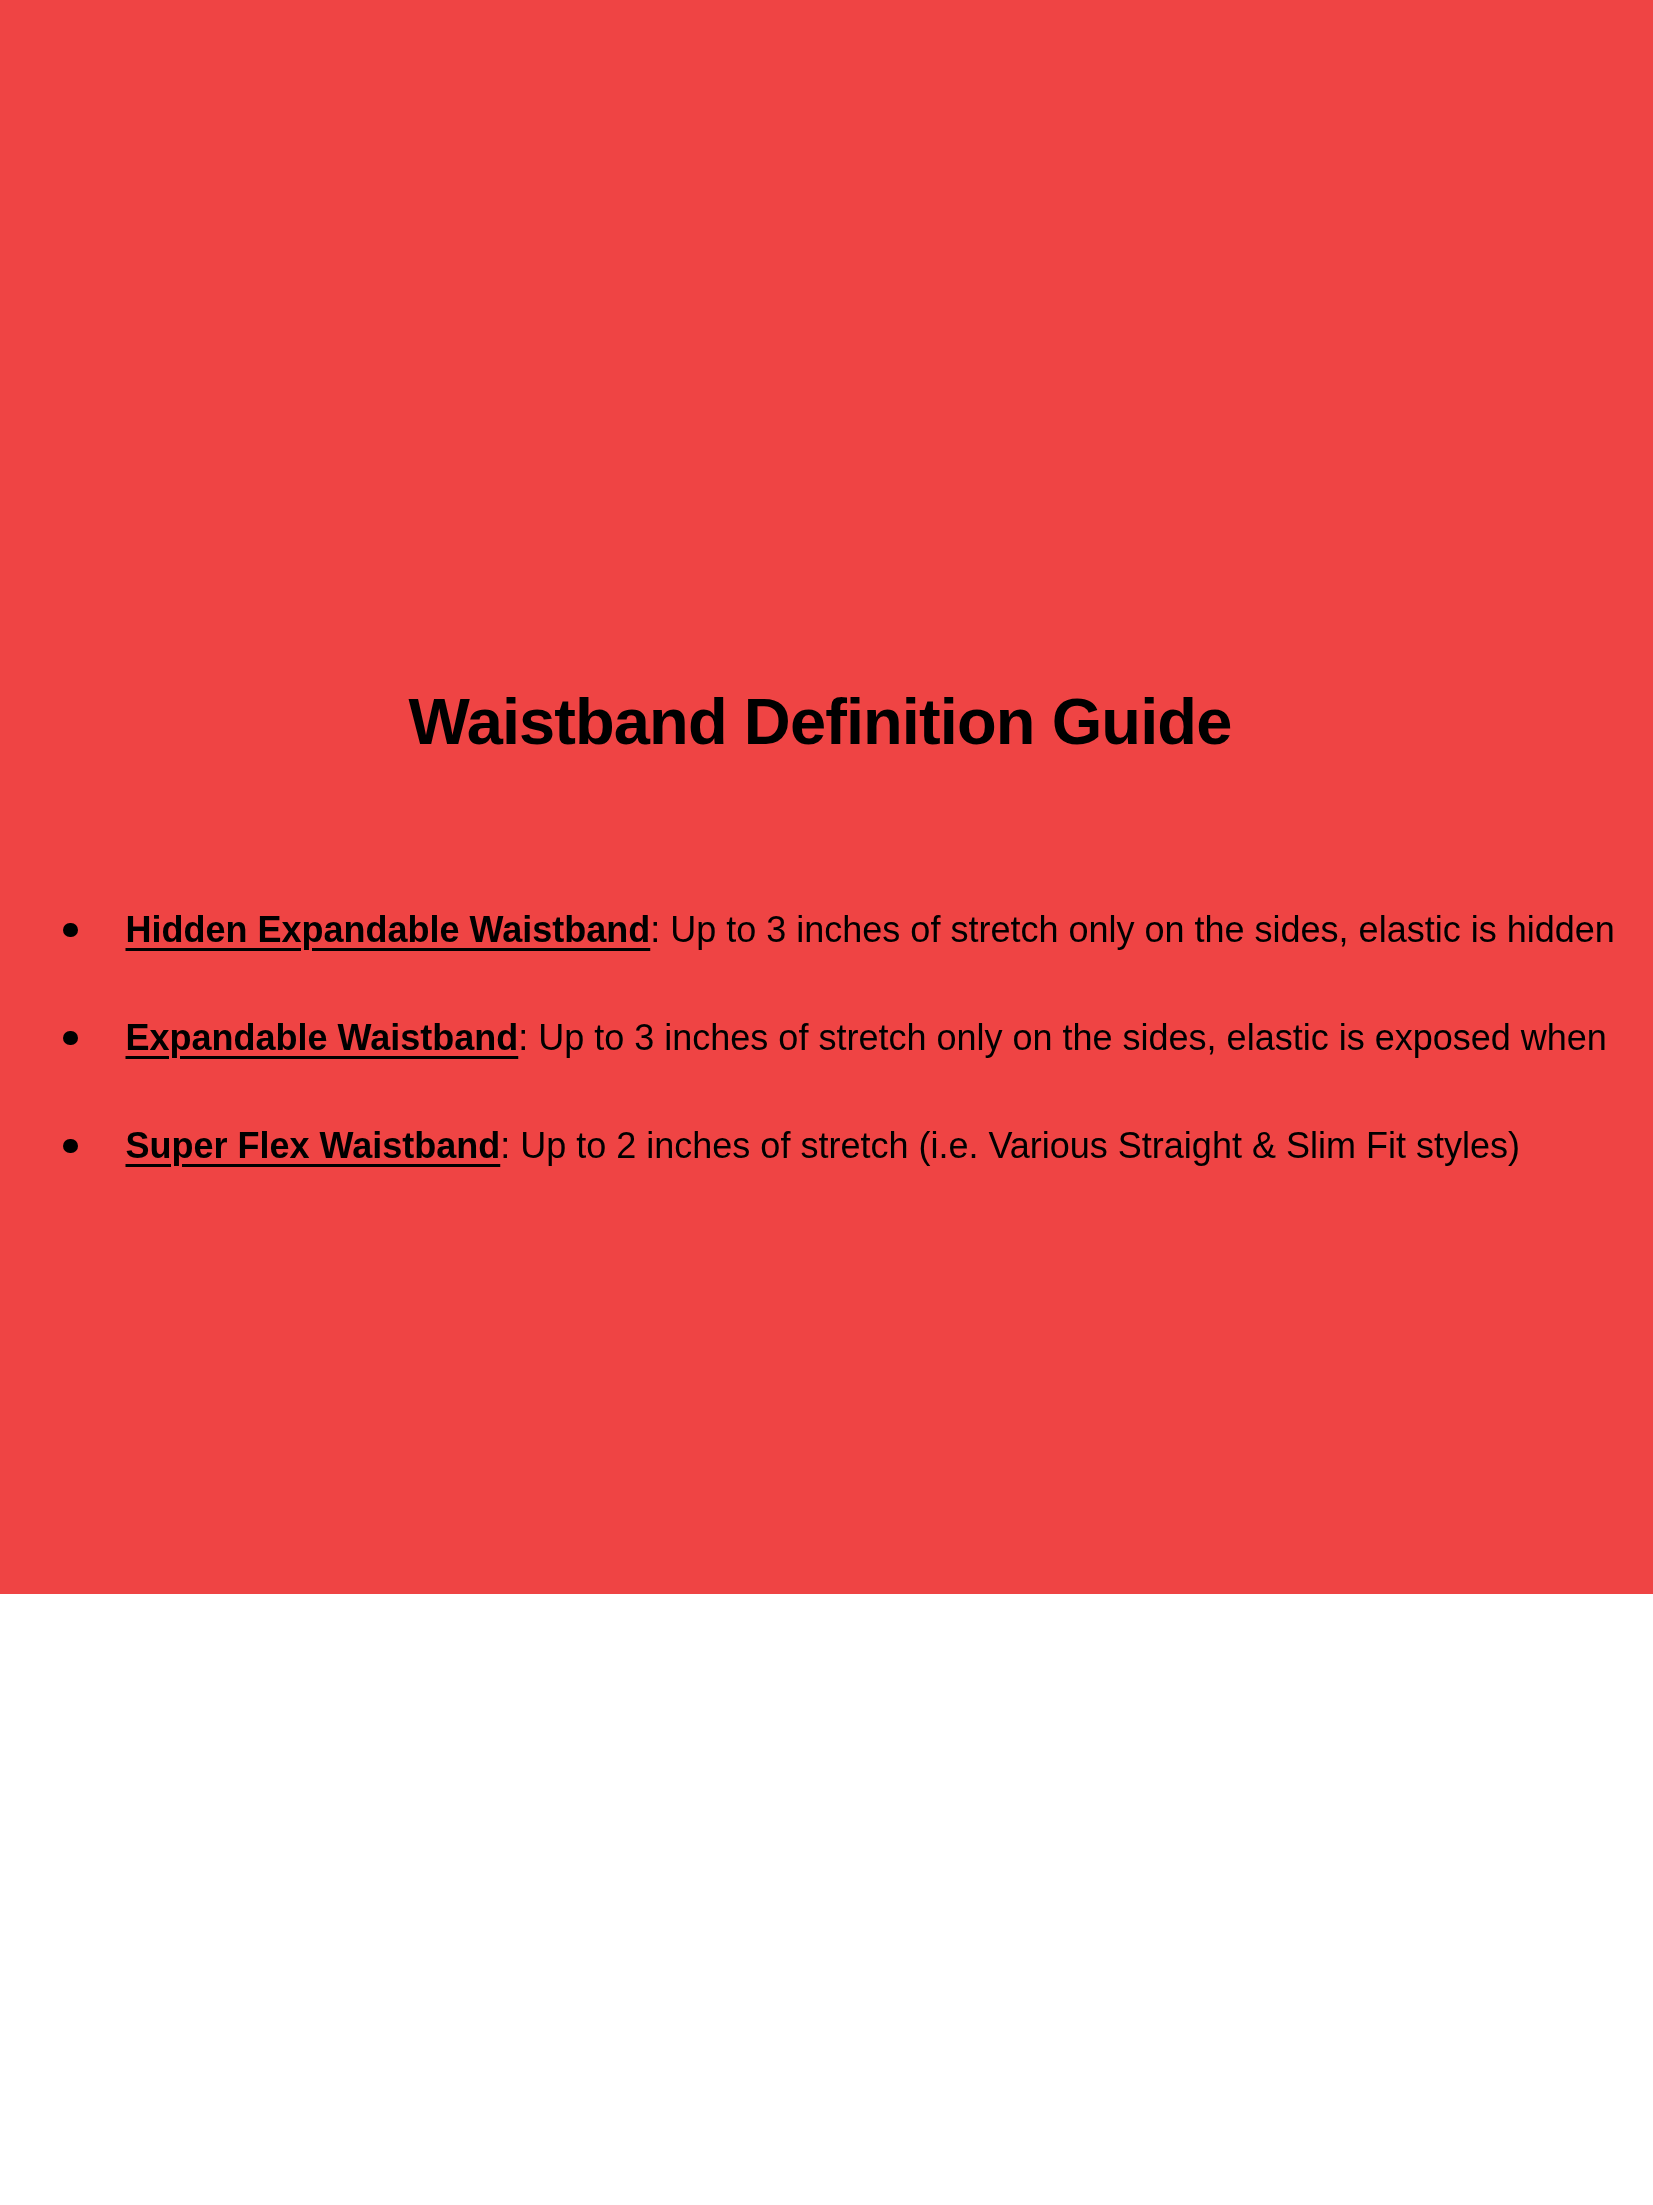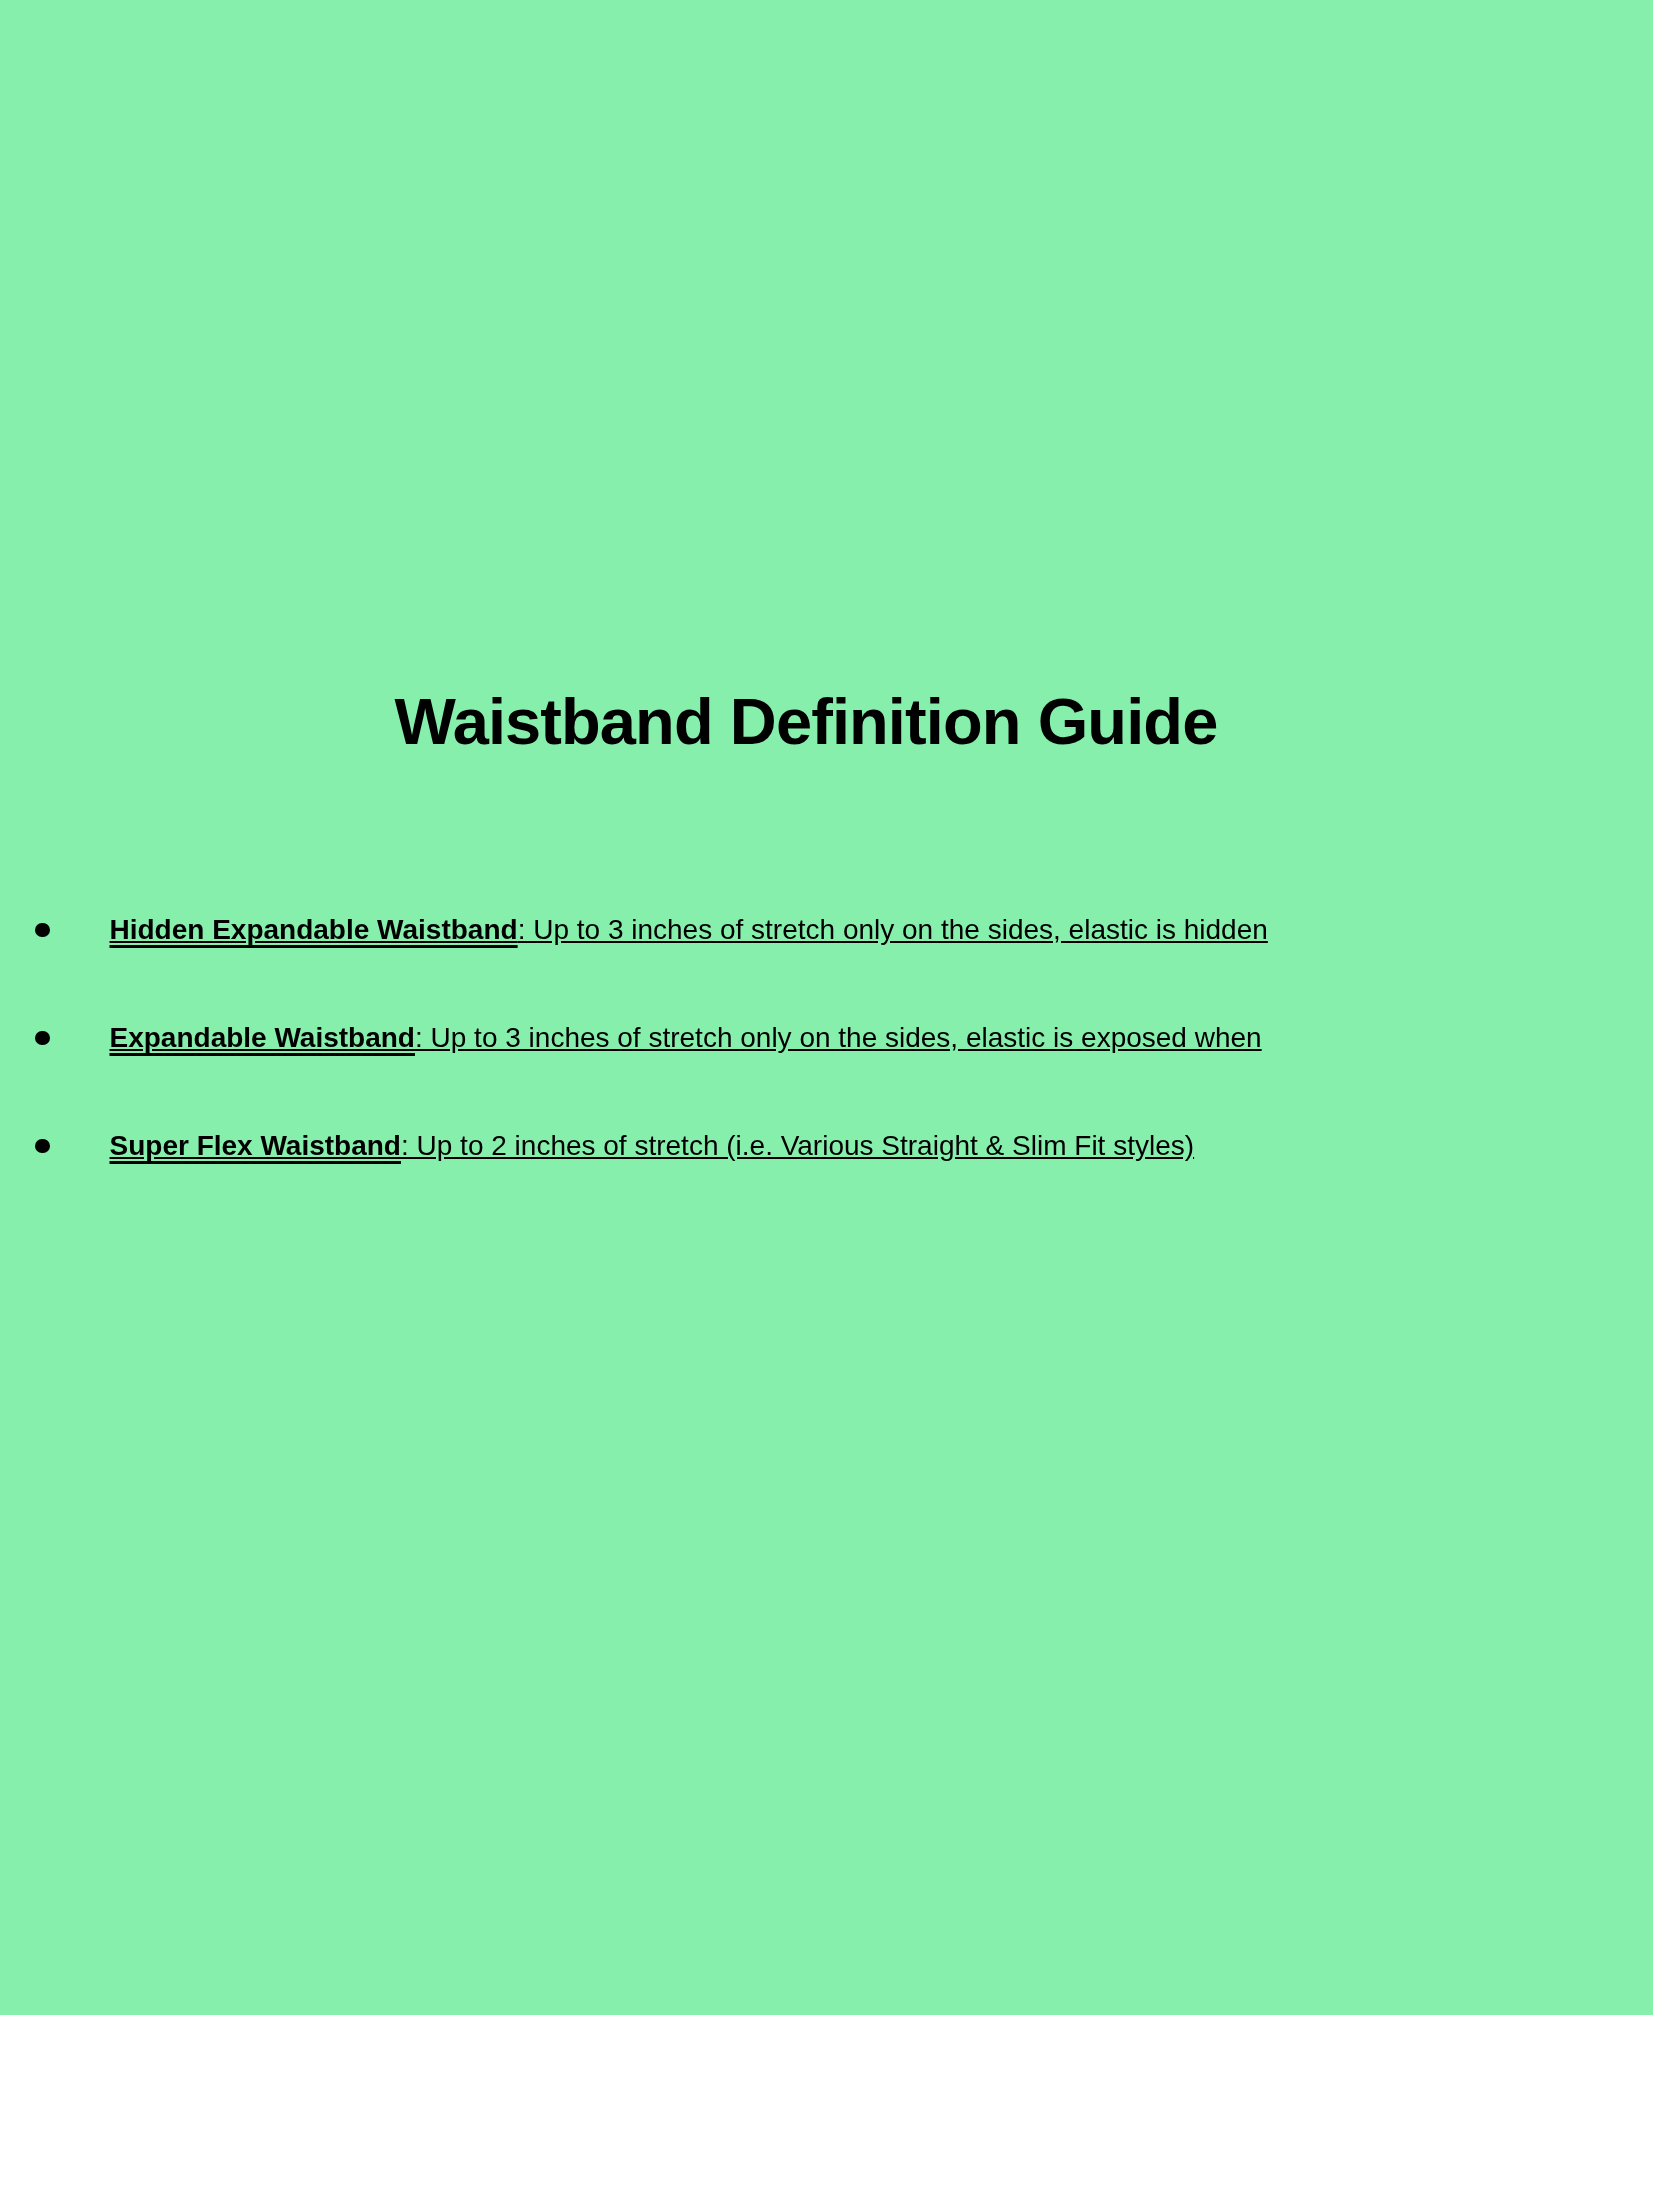"Waistband Definition Guide" .page { background: #86efac -> #ef4444; height: 2015px -> 1594px; padding-left: none -> 28px }
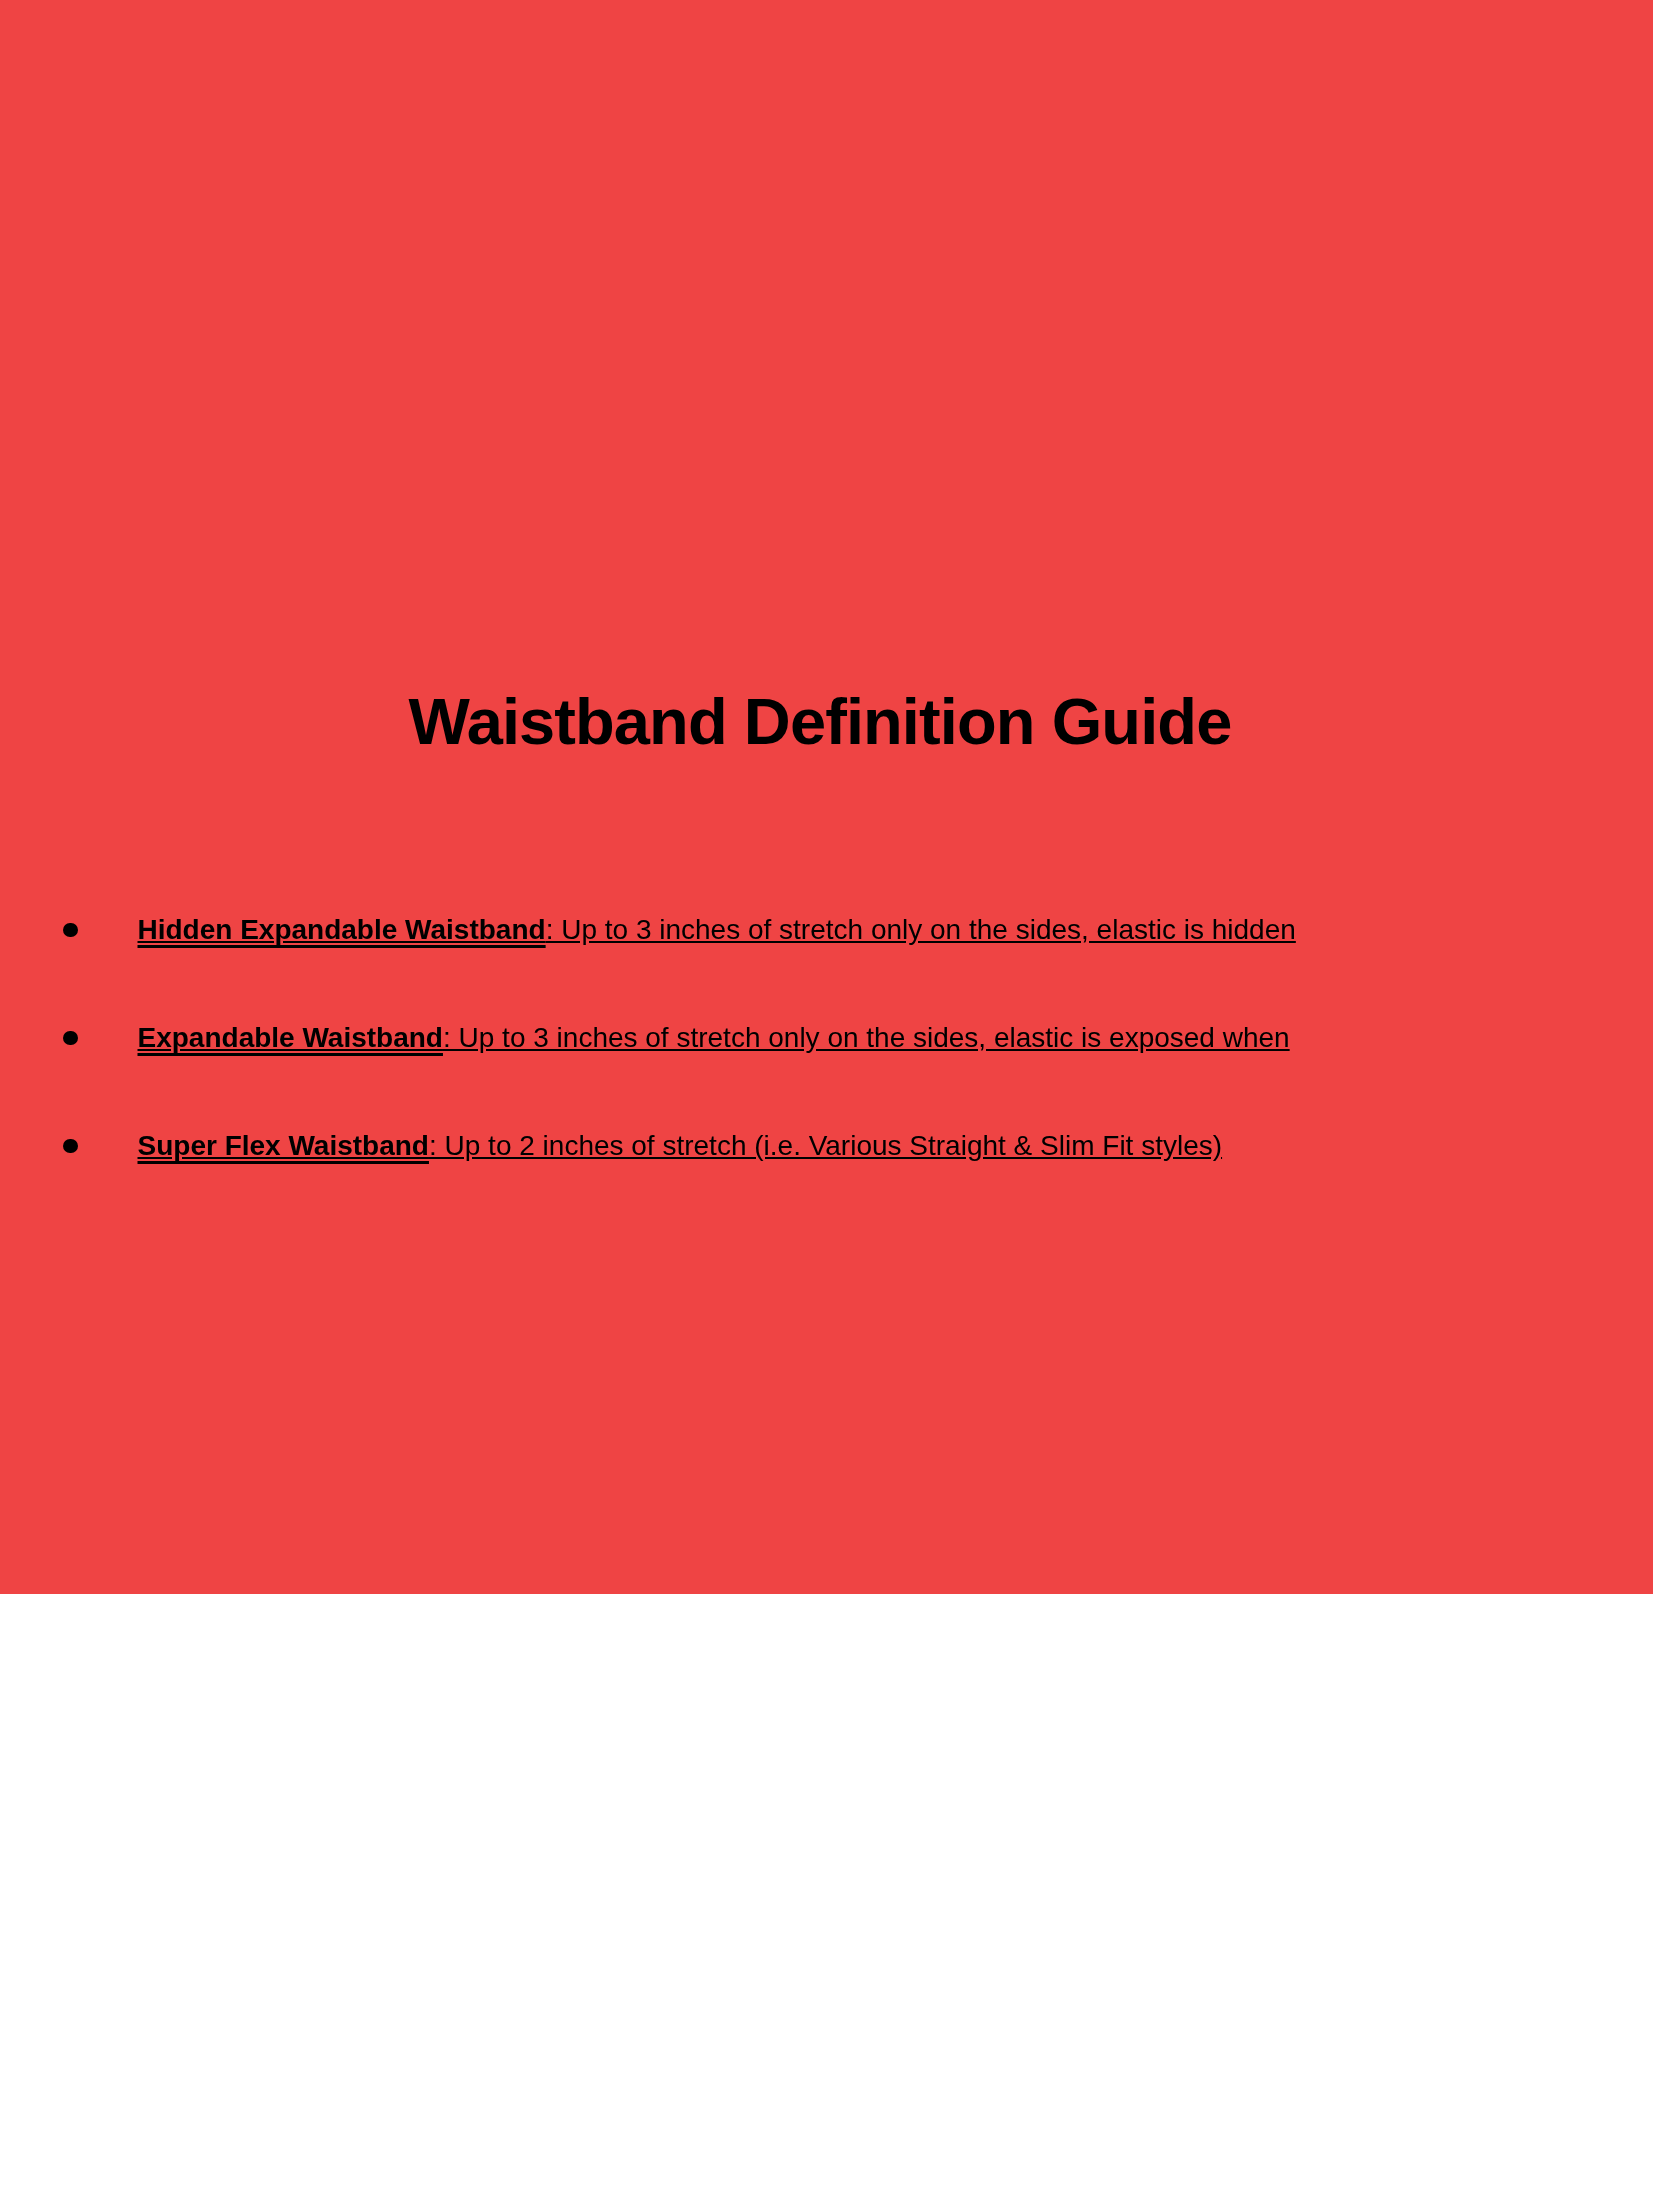"Hidden Expandable Waistband: Up to" .li-text { font-size: 28px -> 36px; margin-left: 60px -> 48px; text-decoration: underline -> none }
